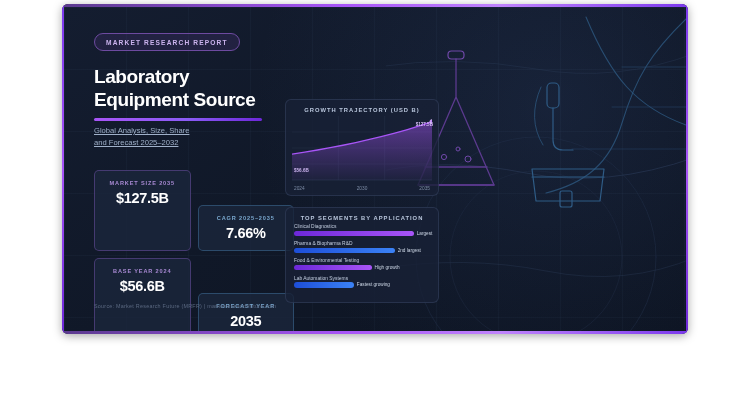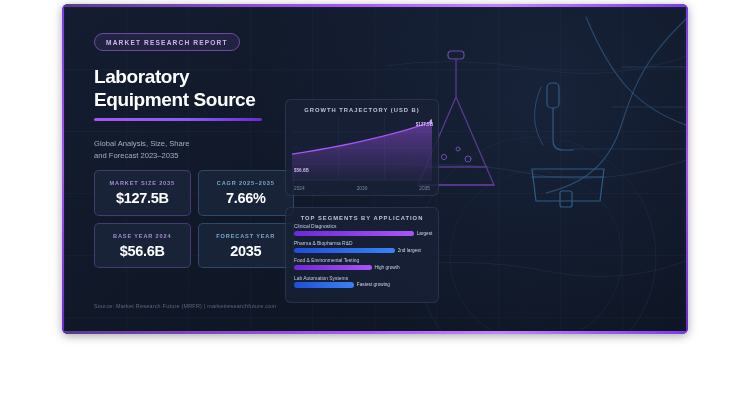"Global Analysis, Size, Share" #subhead { margin-top: 17px -> 4px; text-decoration: none -> underline }
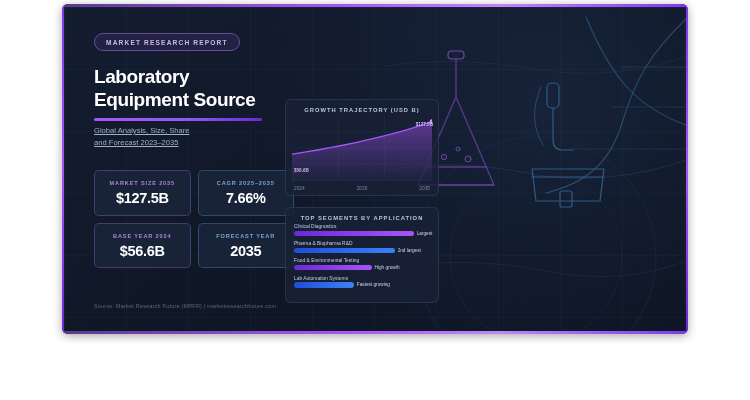"and Forecast 2023–2035" div { text: 2023–2035 -> 2025–2032 }
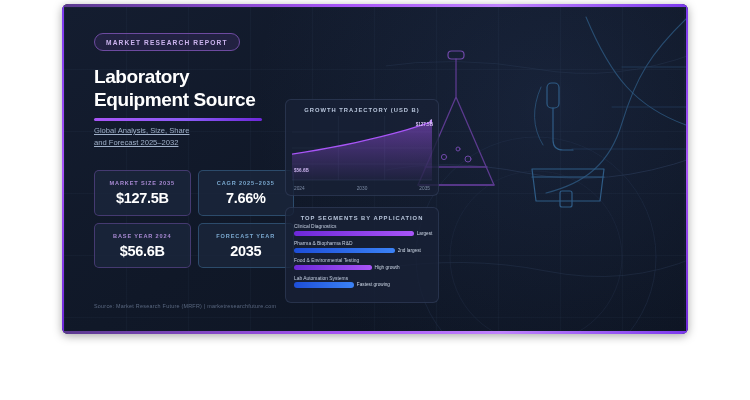"7.66%" .stat-card.accent-cyan { margin-top: none -> 35px }
